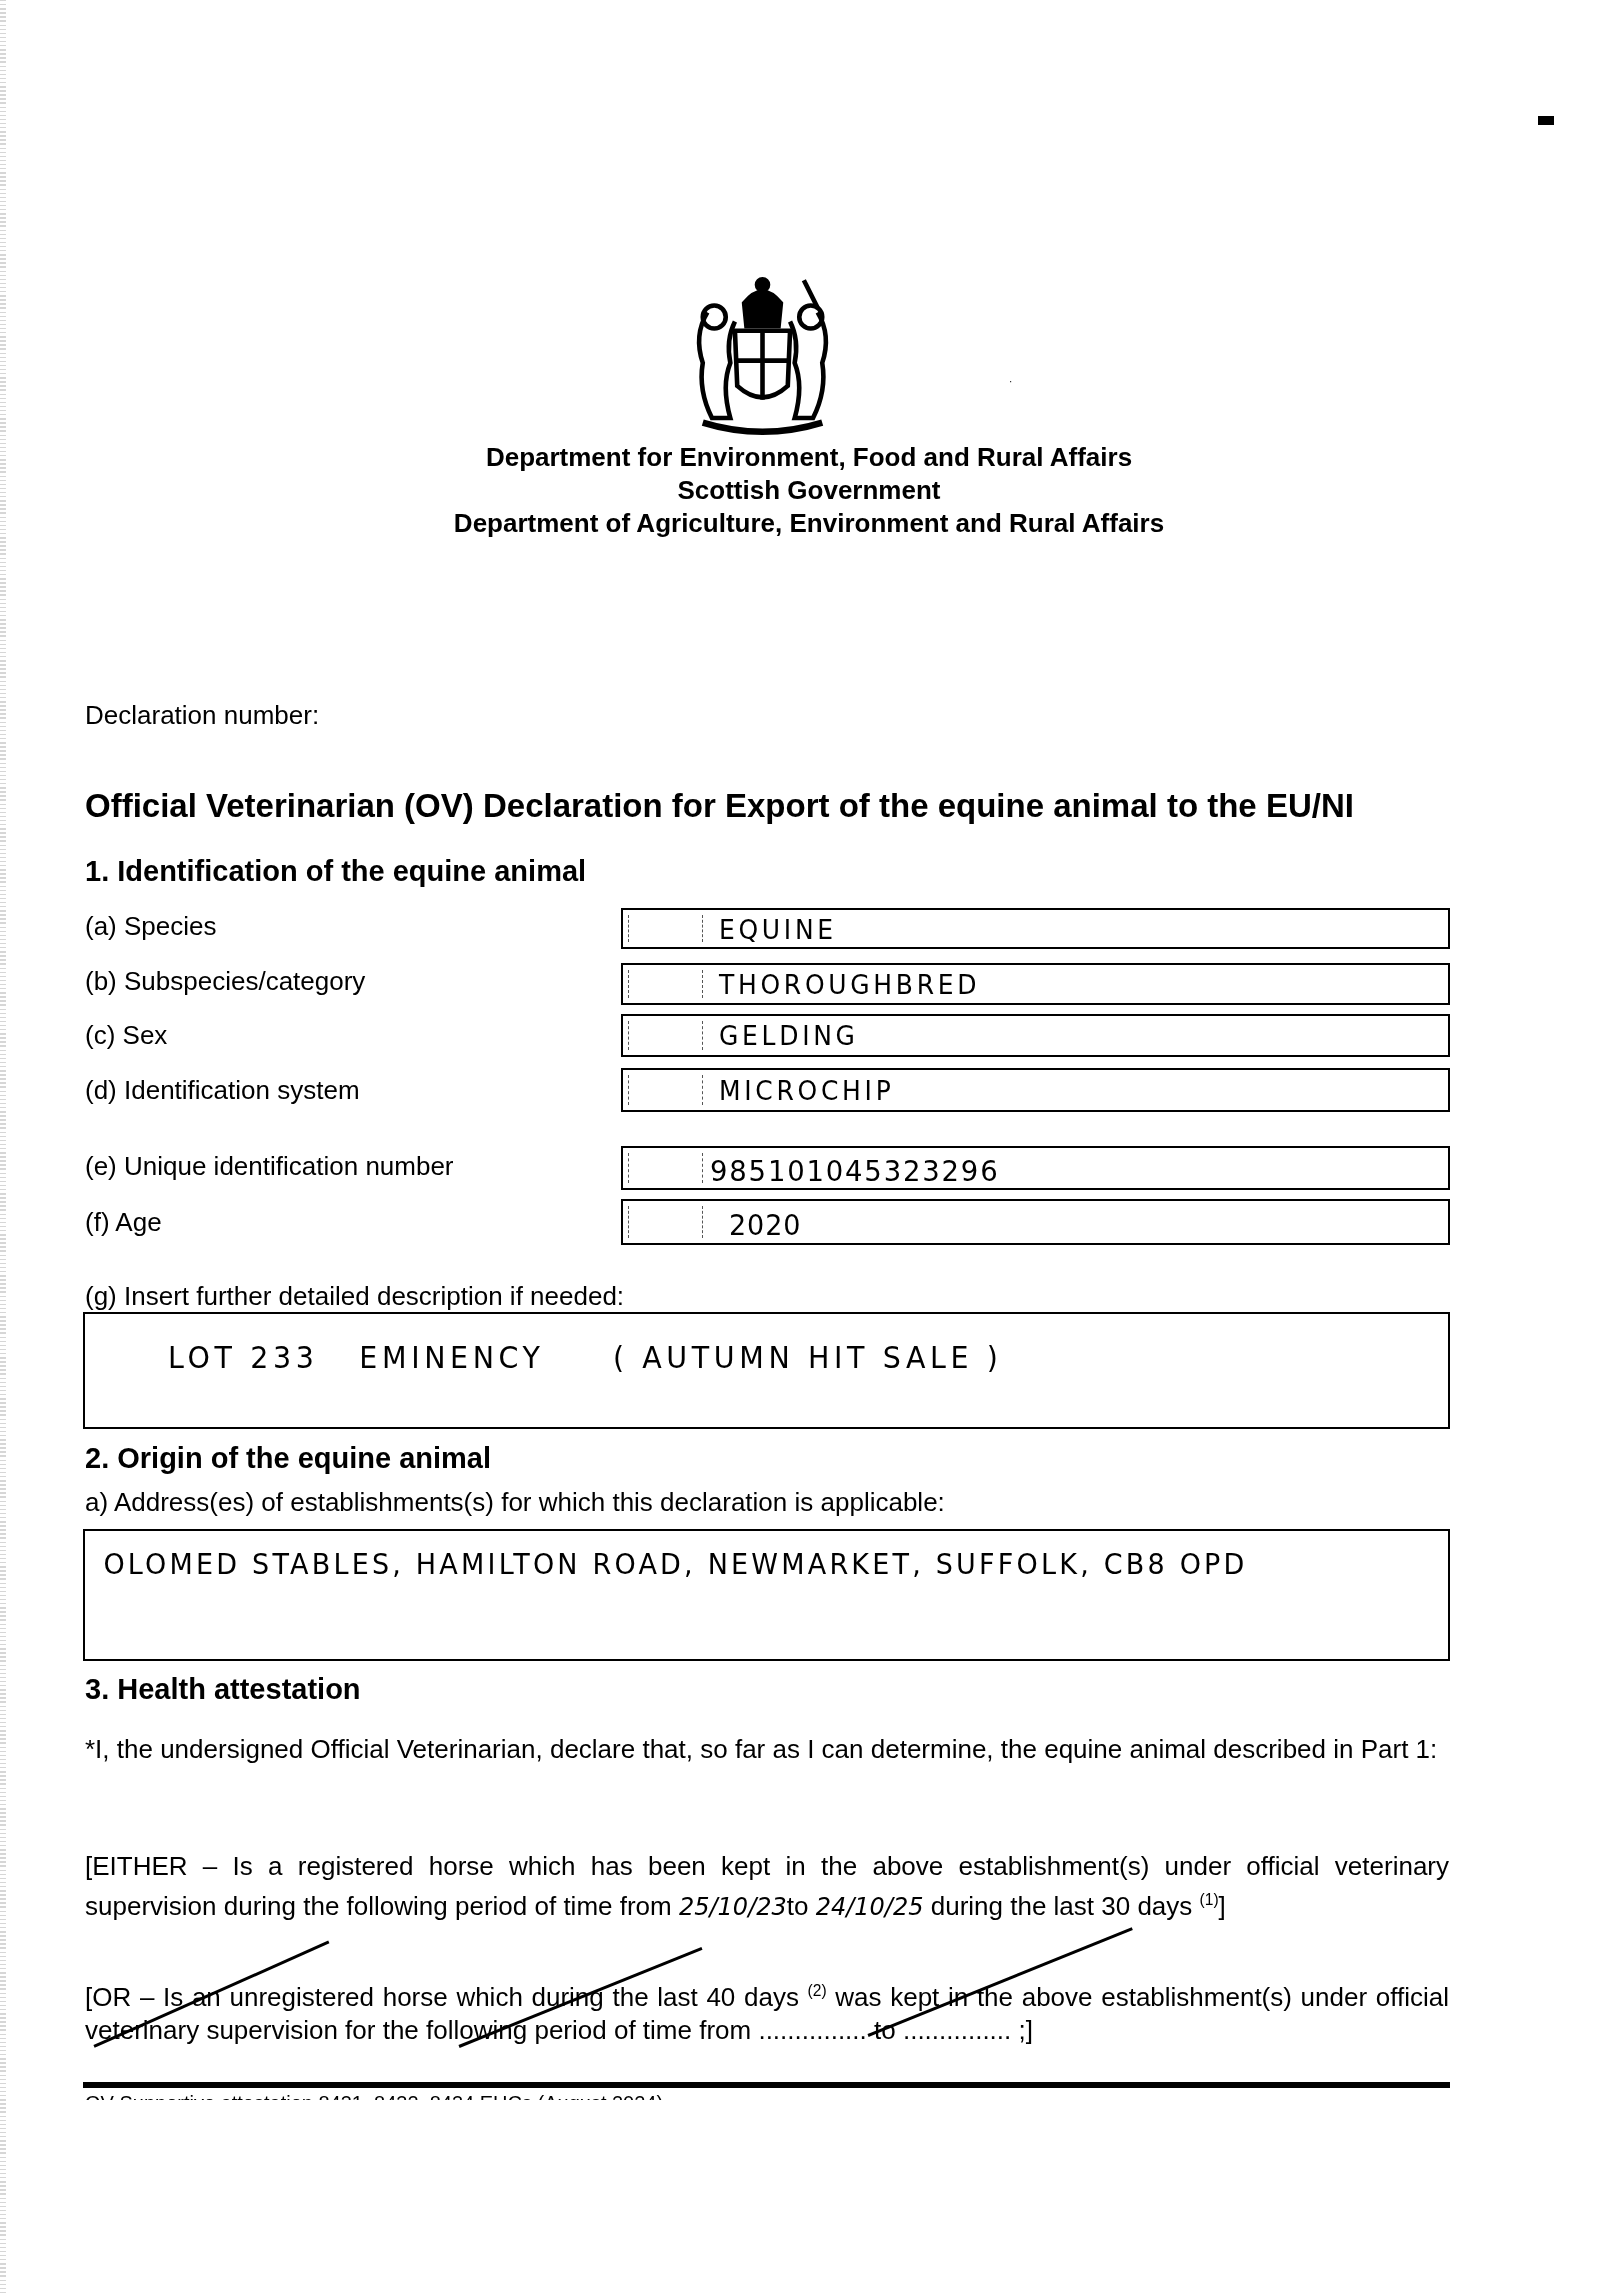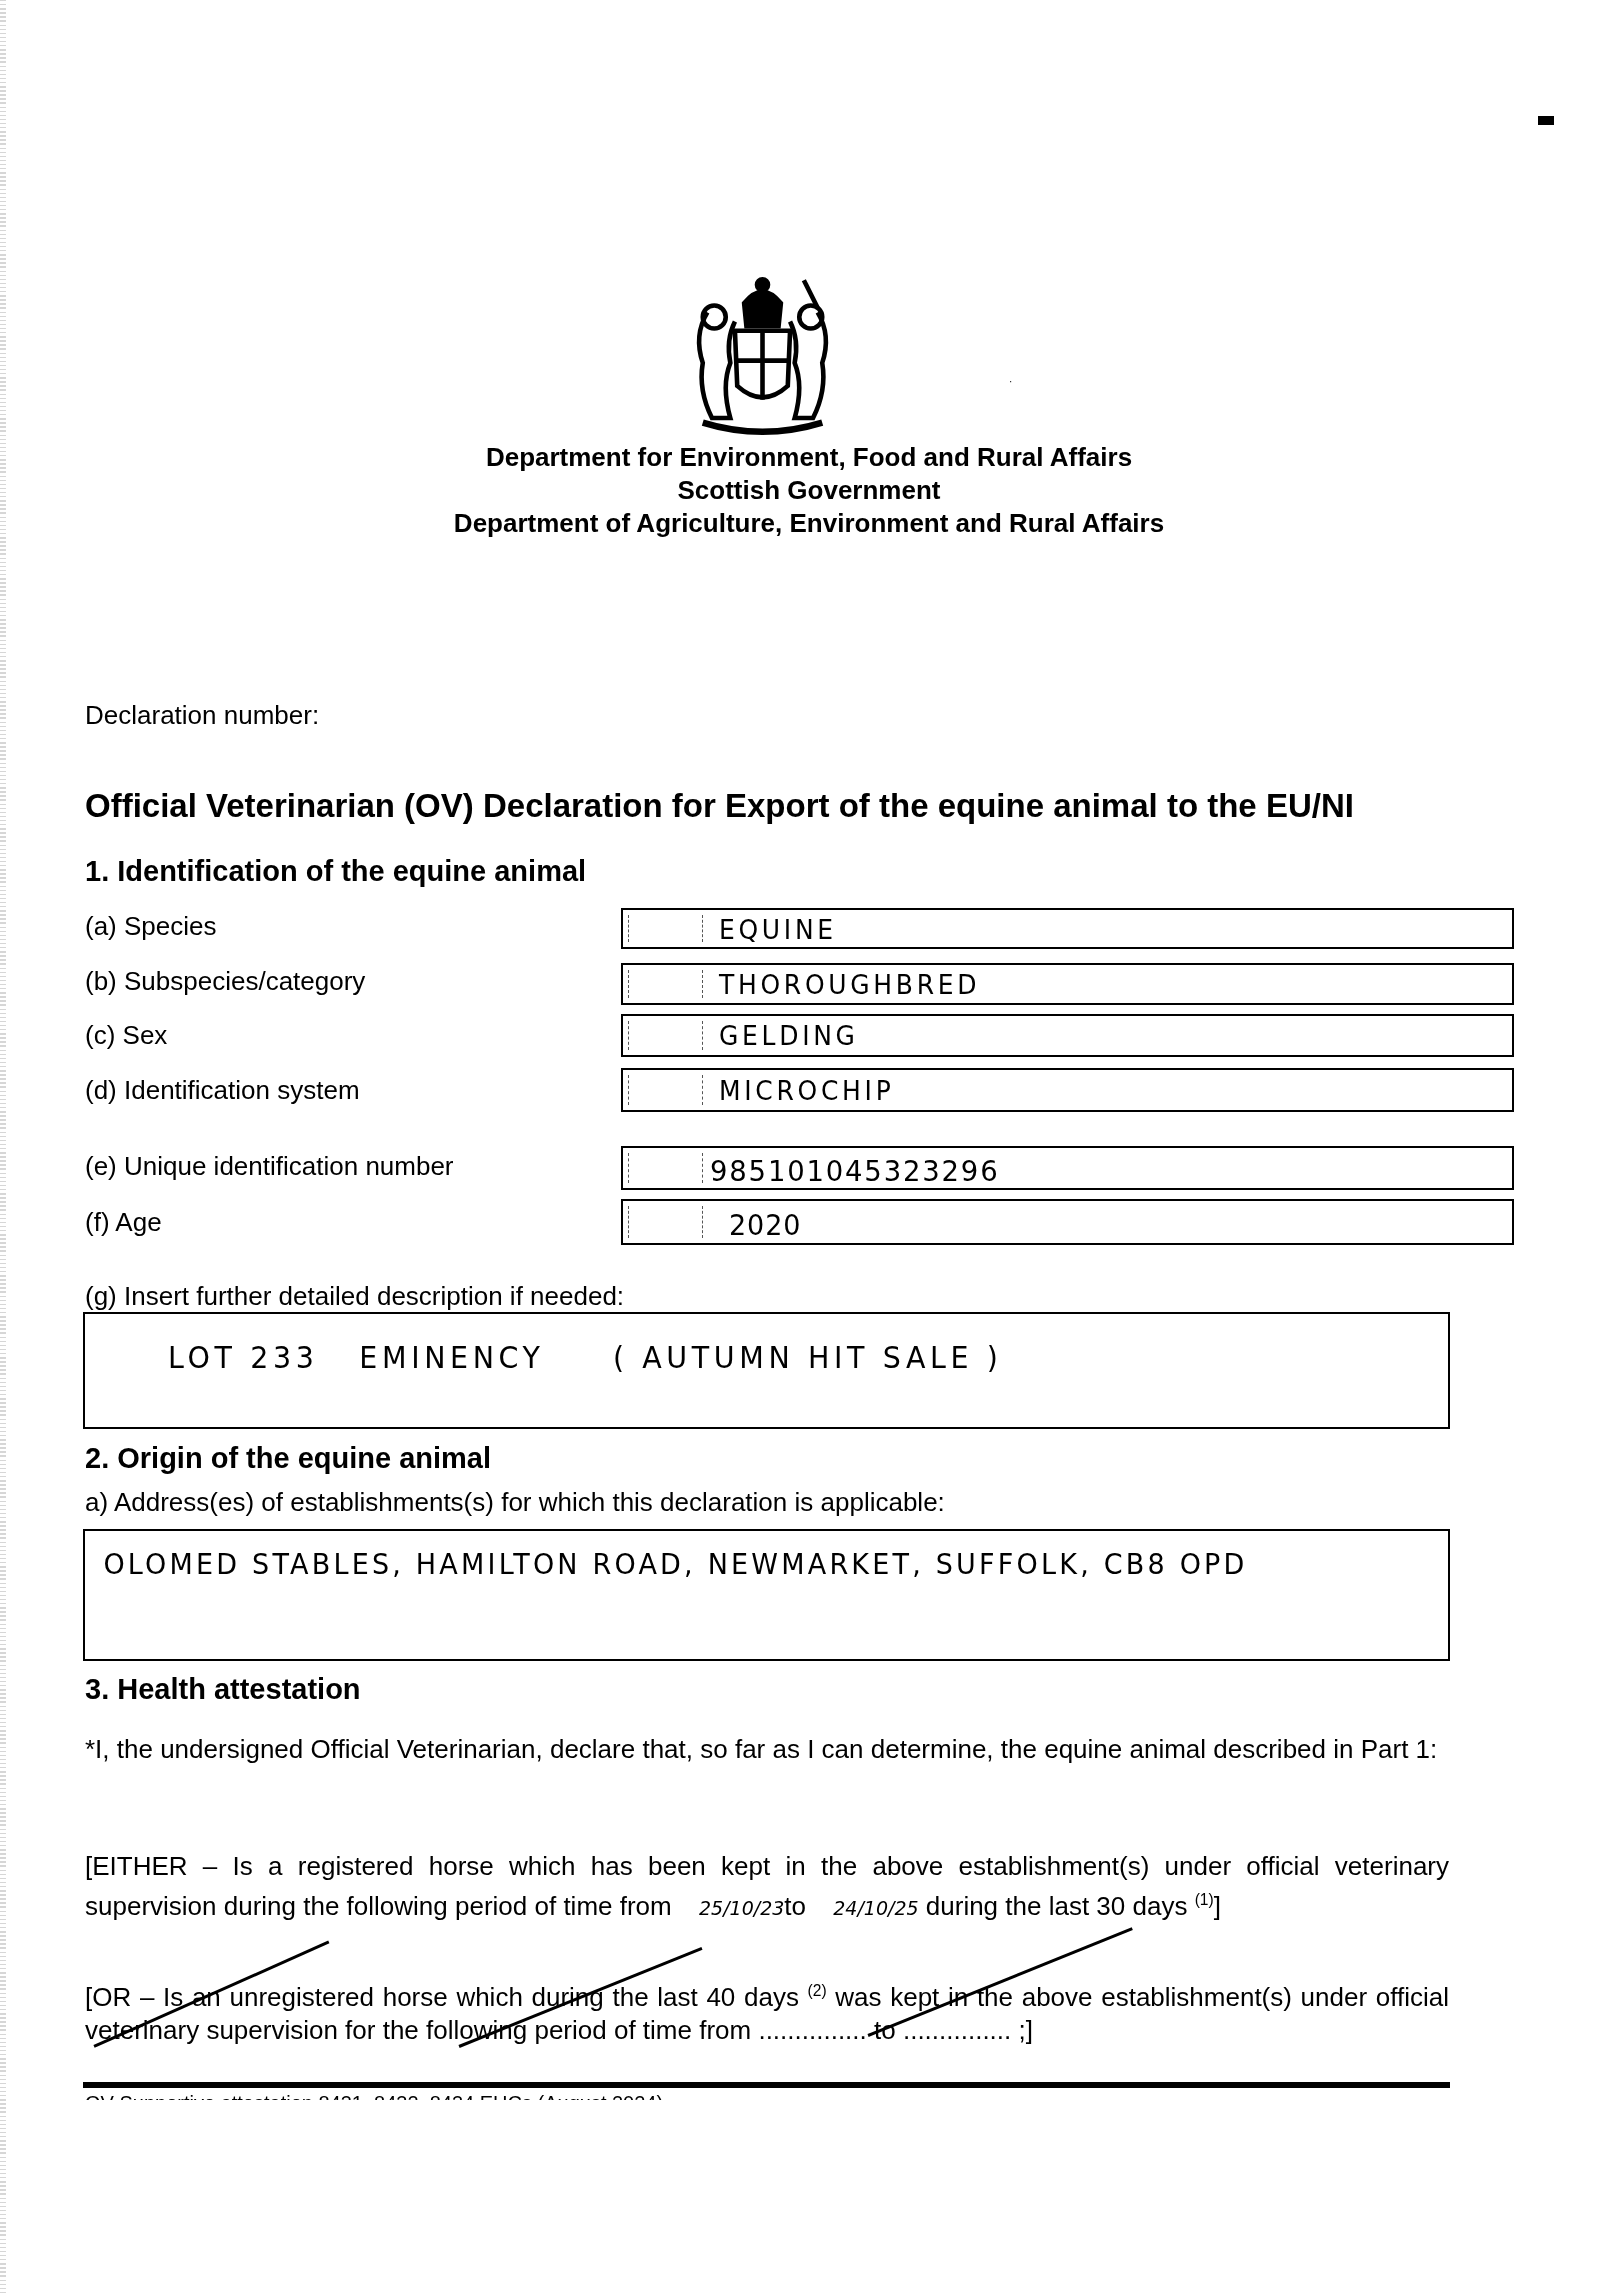"EQUINE" .box { width: 893px -> 829px }
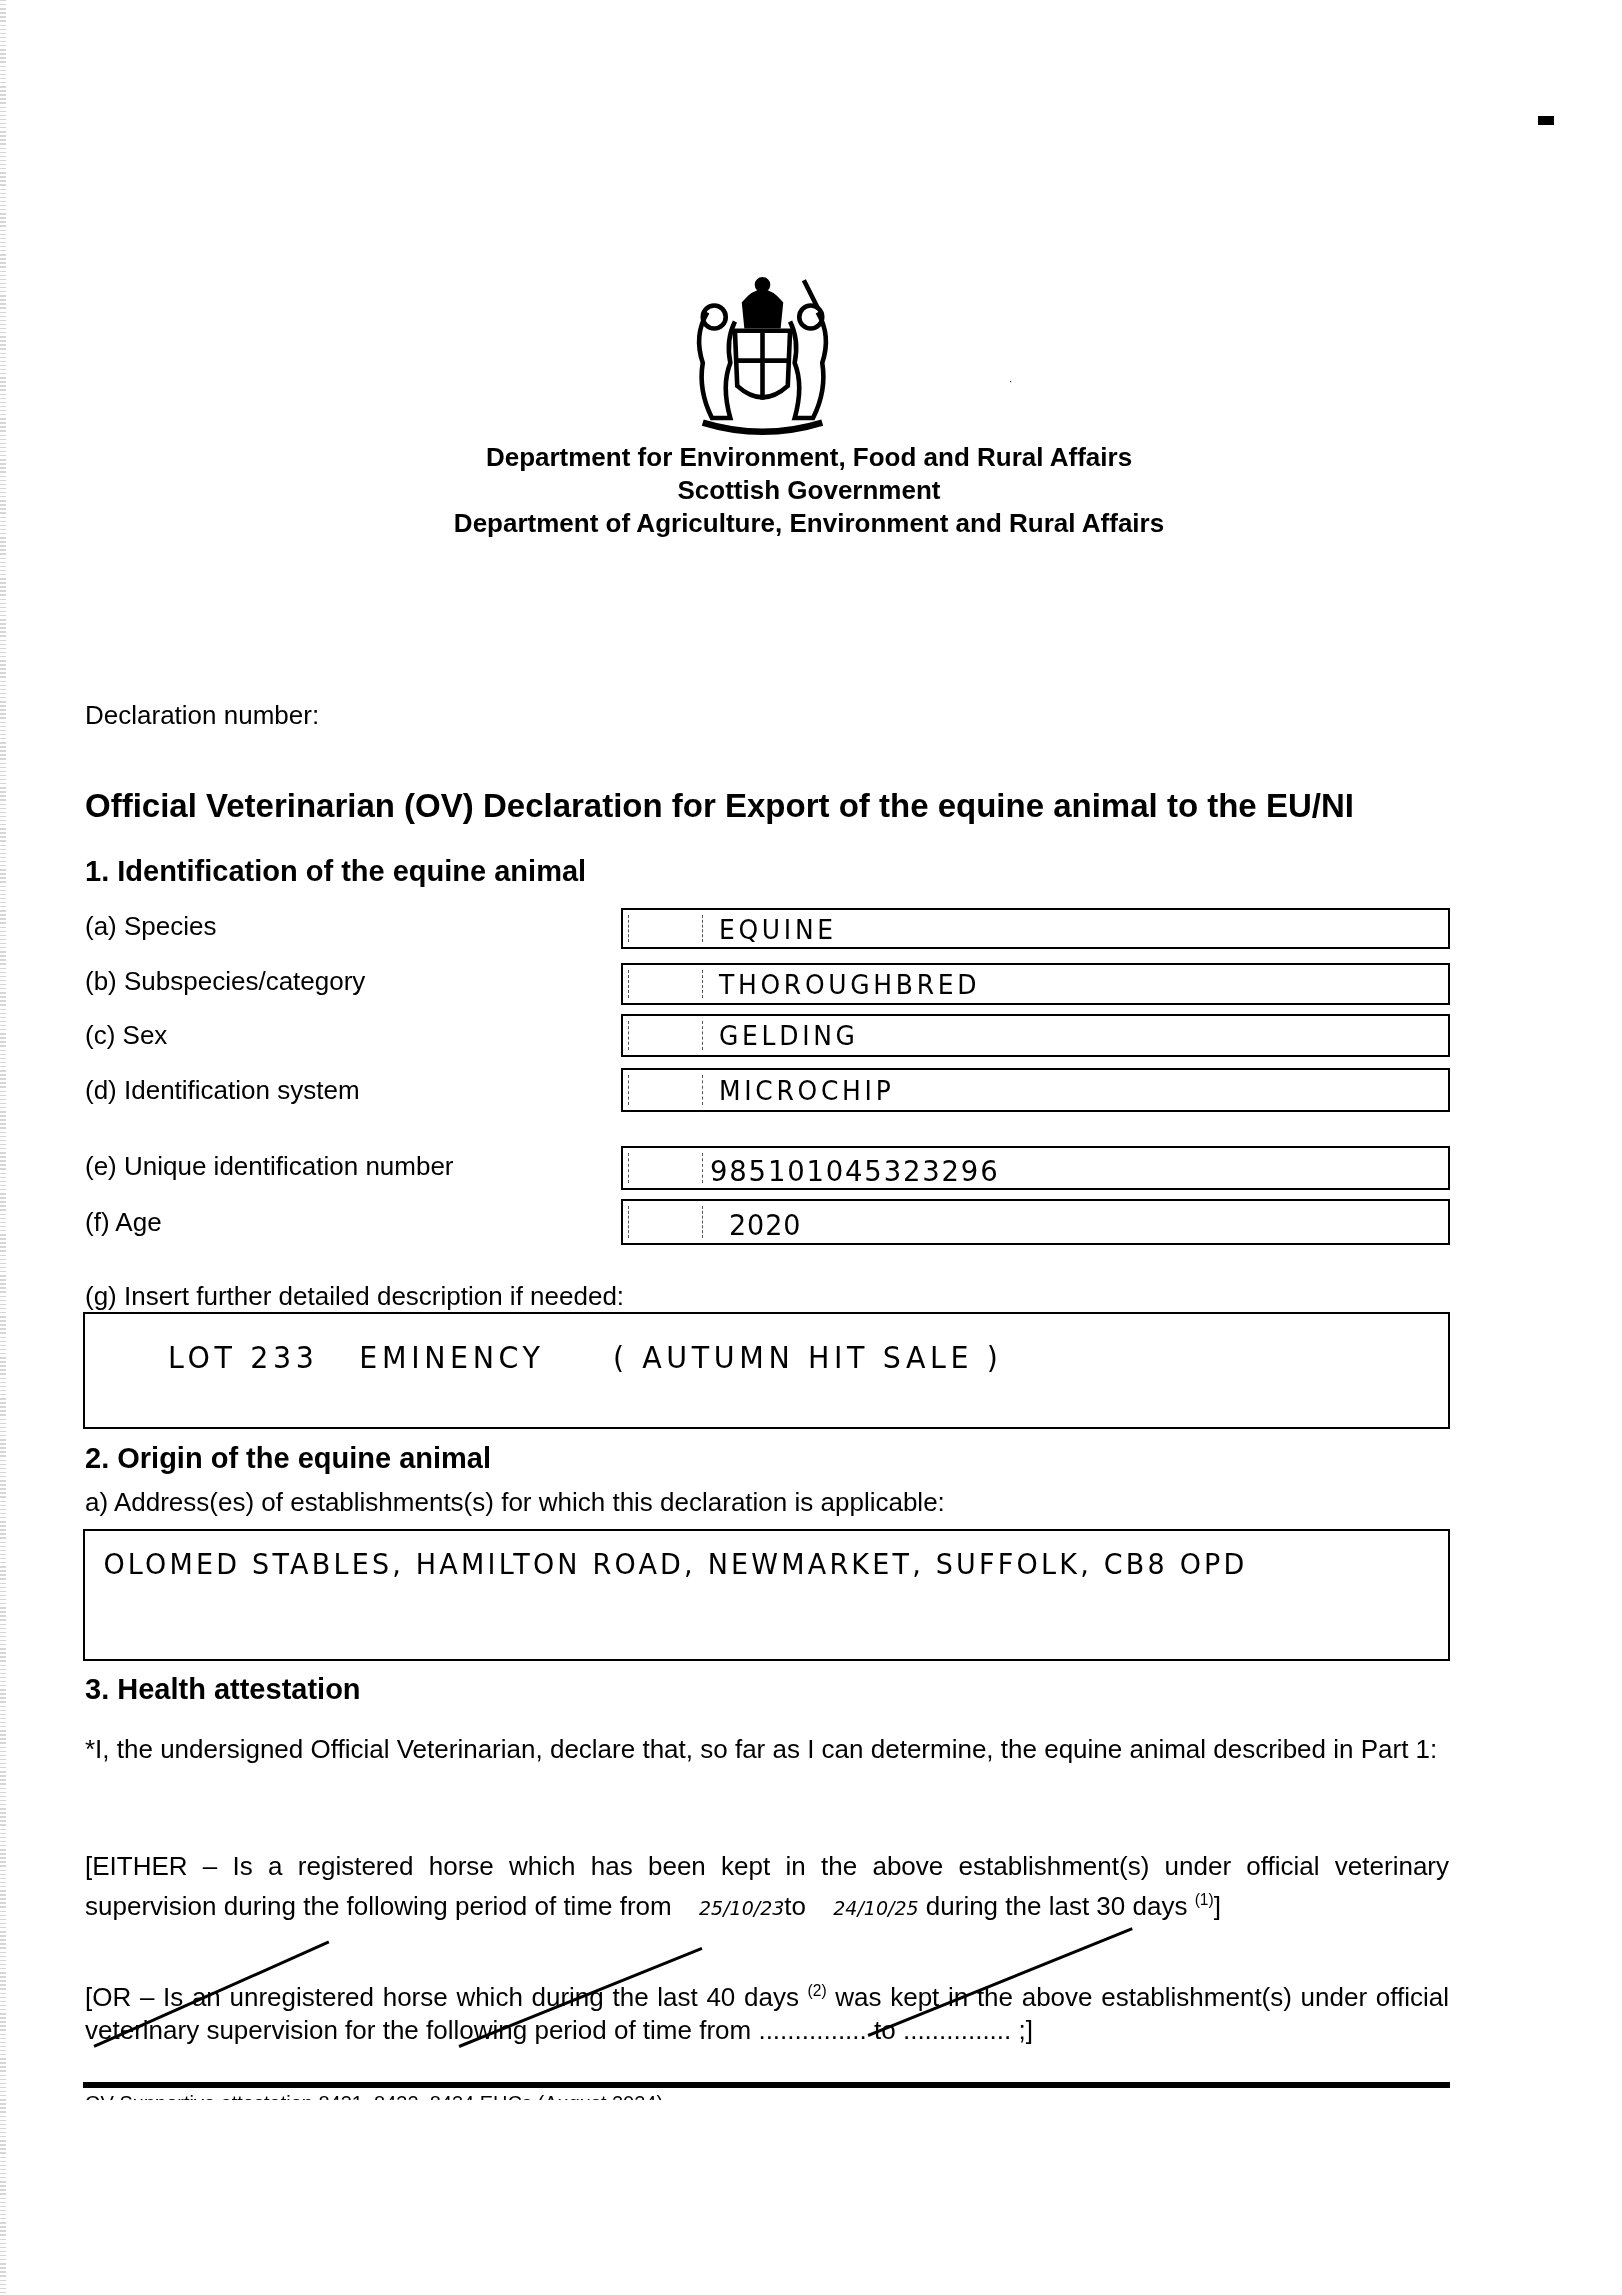"25/10/23" .hwdate { font-size: 19px -> 24px; margin-left: 20px -> none }
